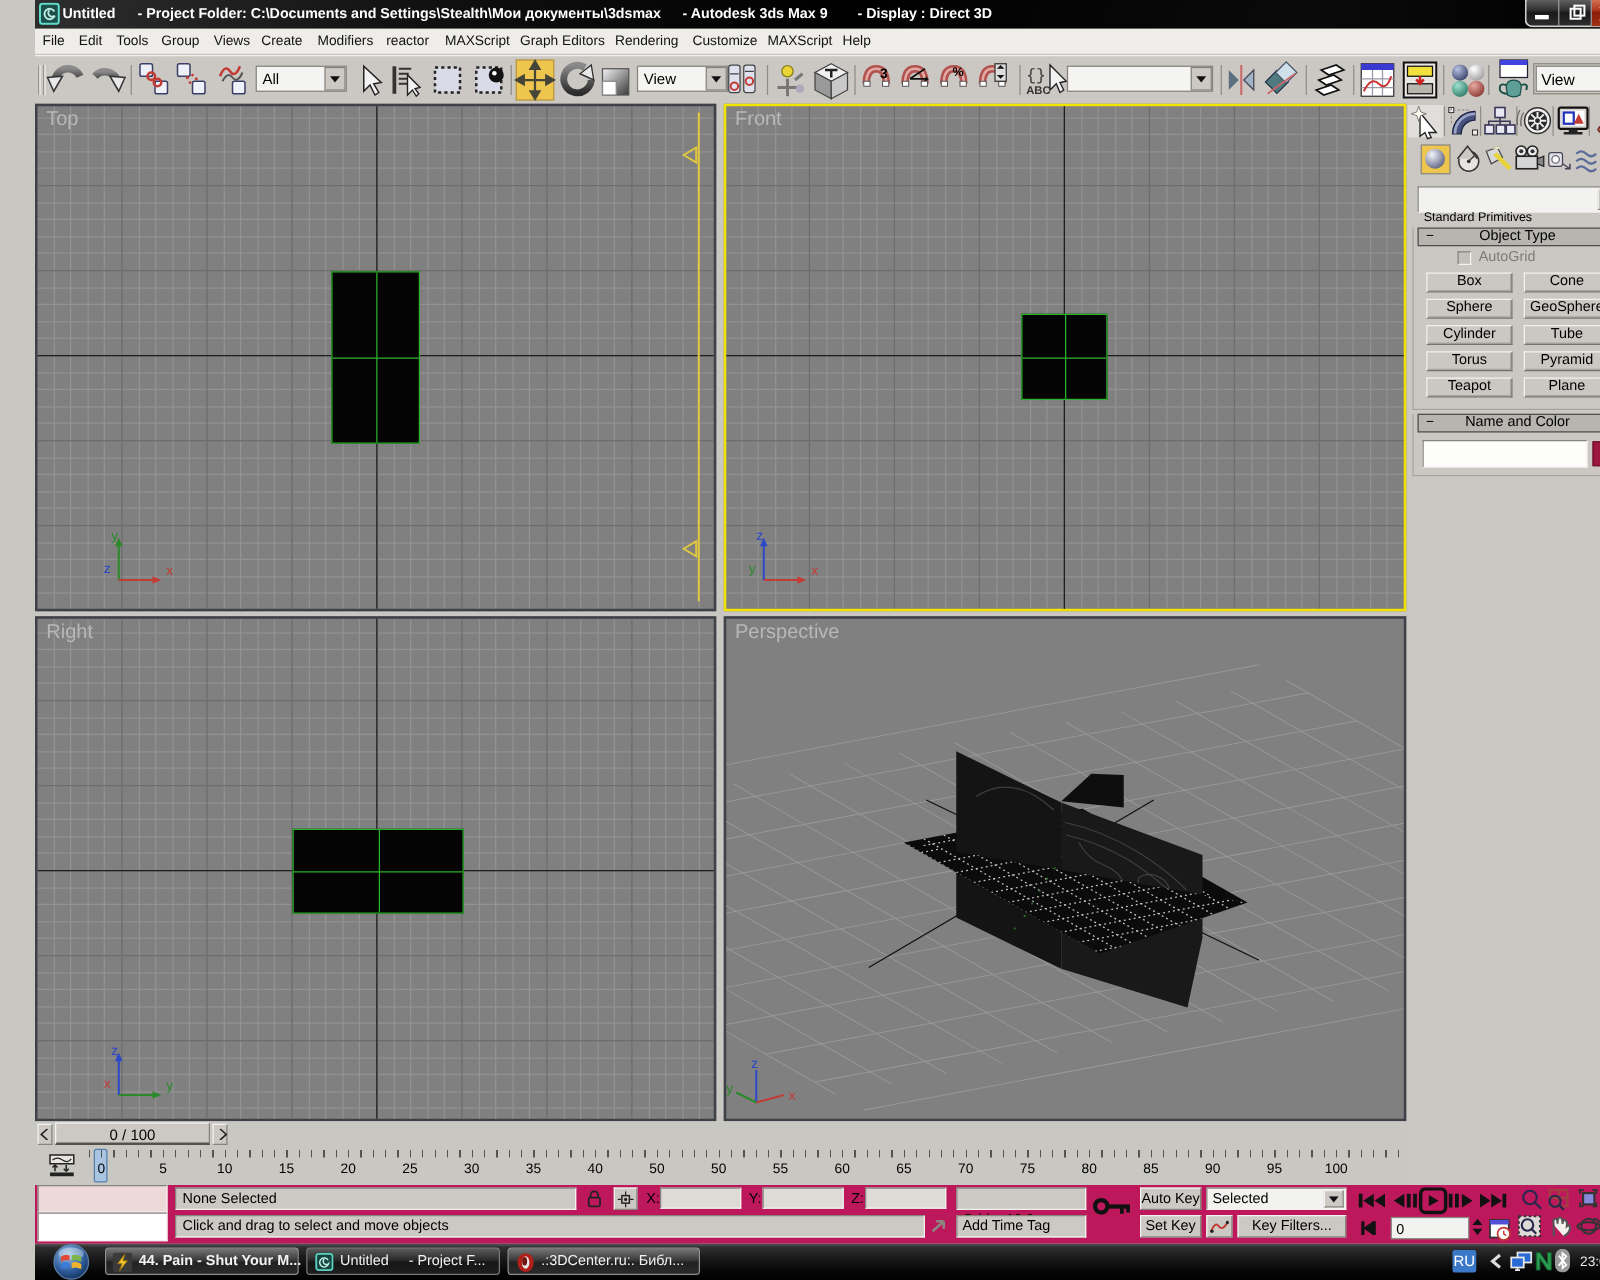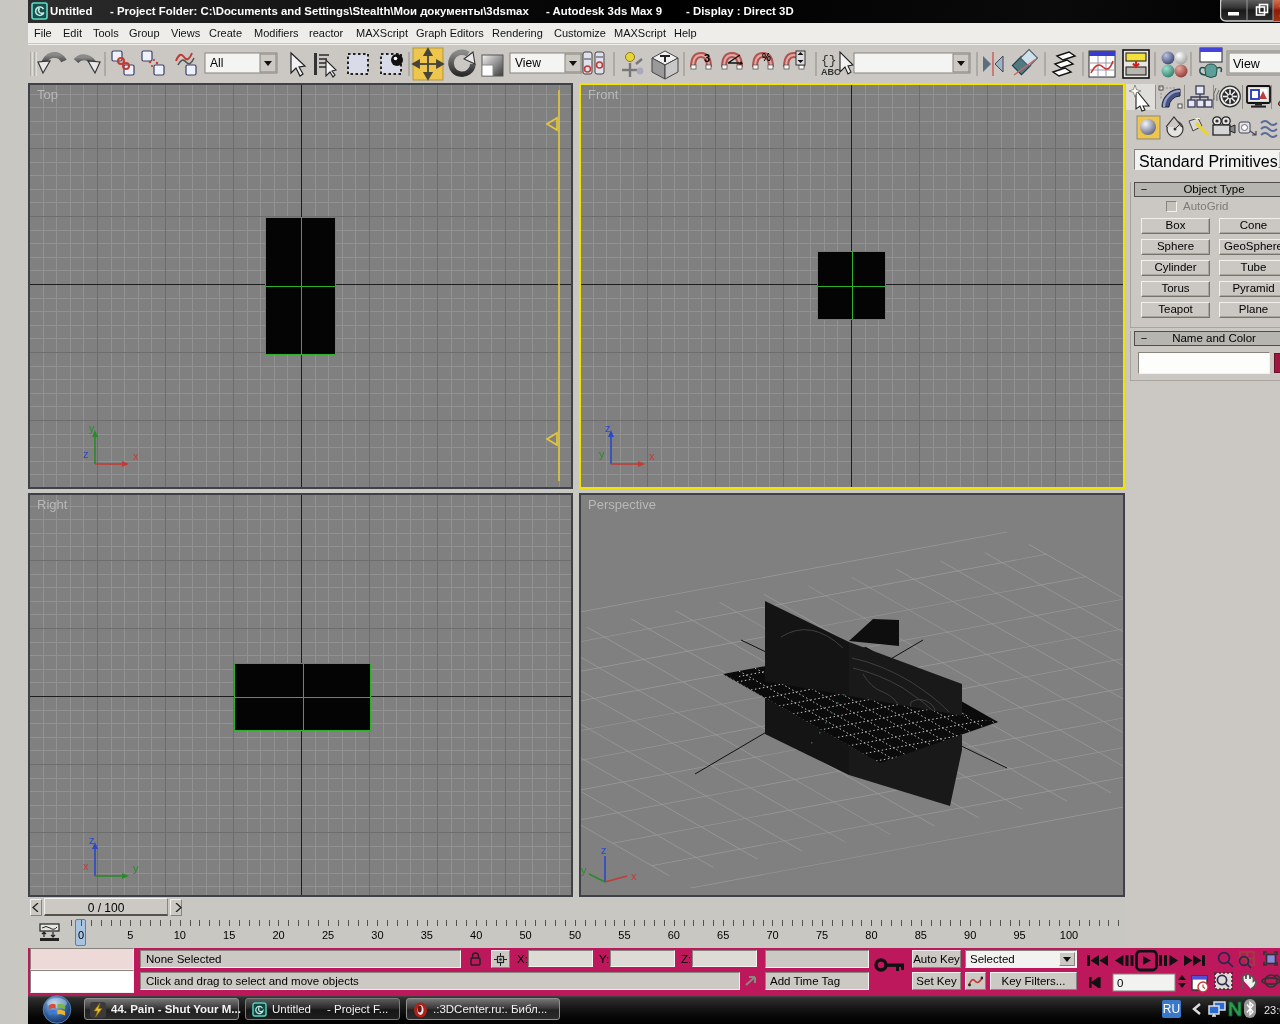"Top" .vplabel { font-size: 13px -> 16px }
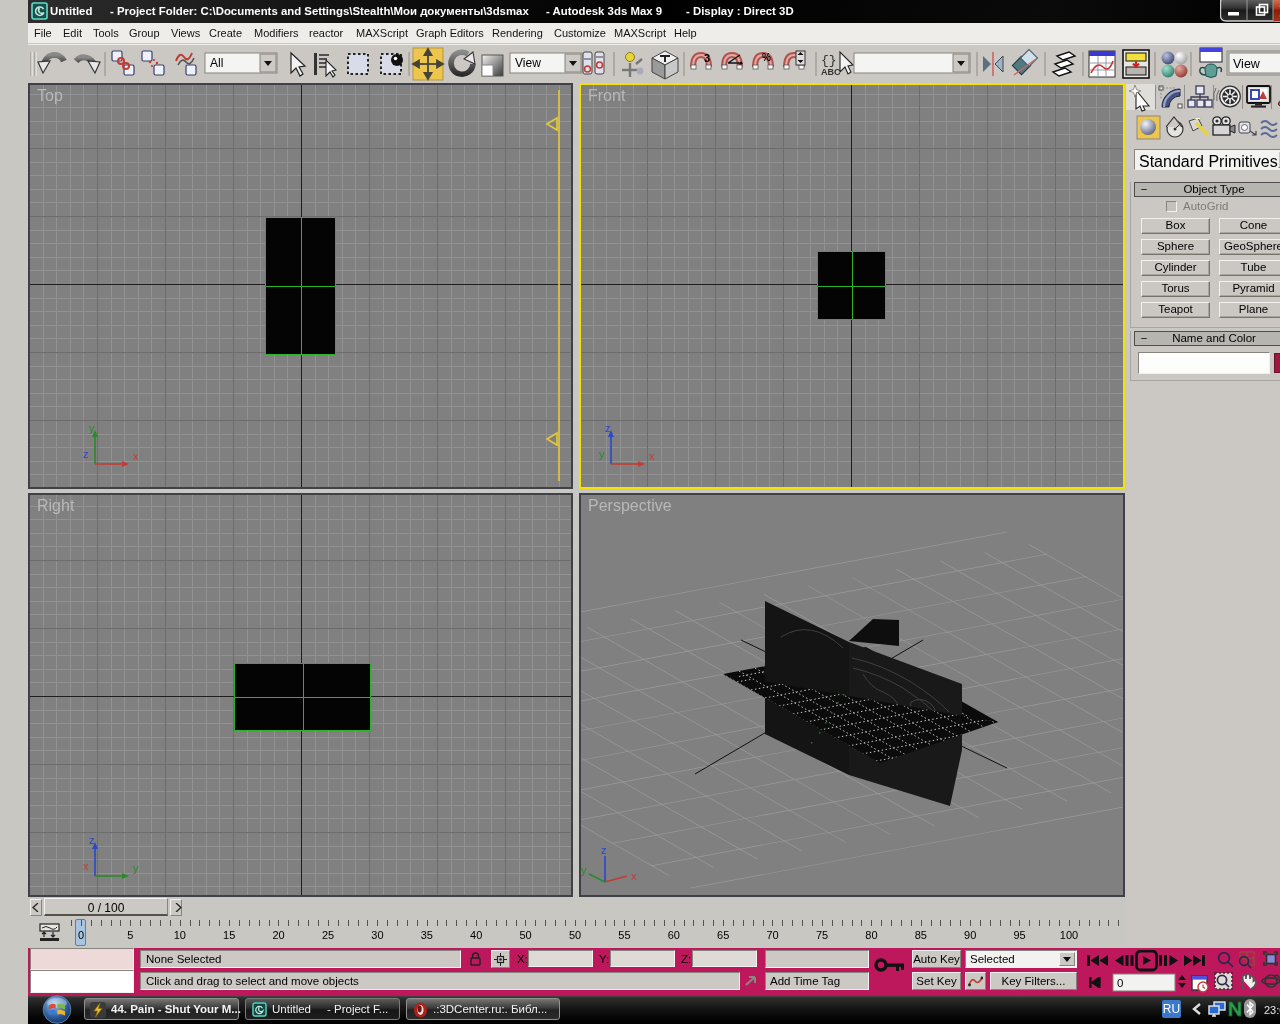"Standard Primitives" div.abs { font-size: 16px -> 10px; top: 70px -> 86px }
